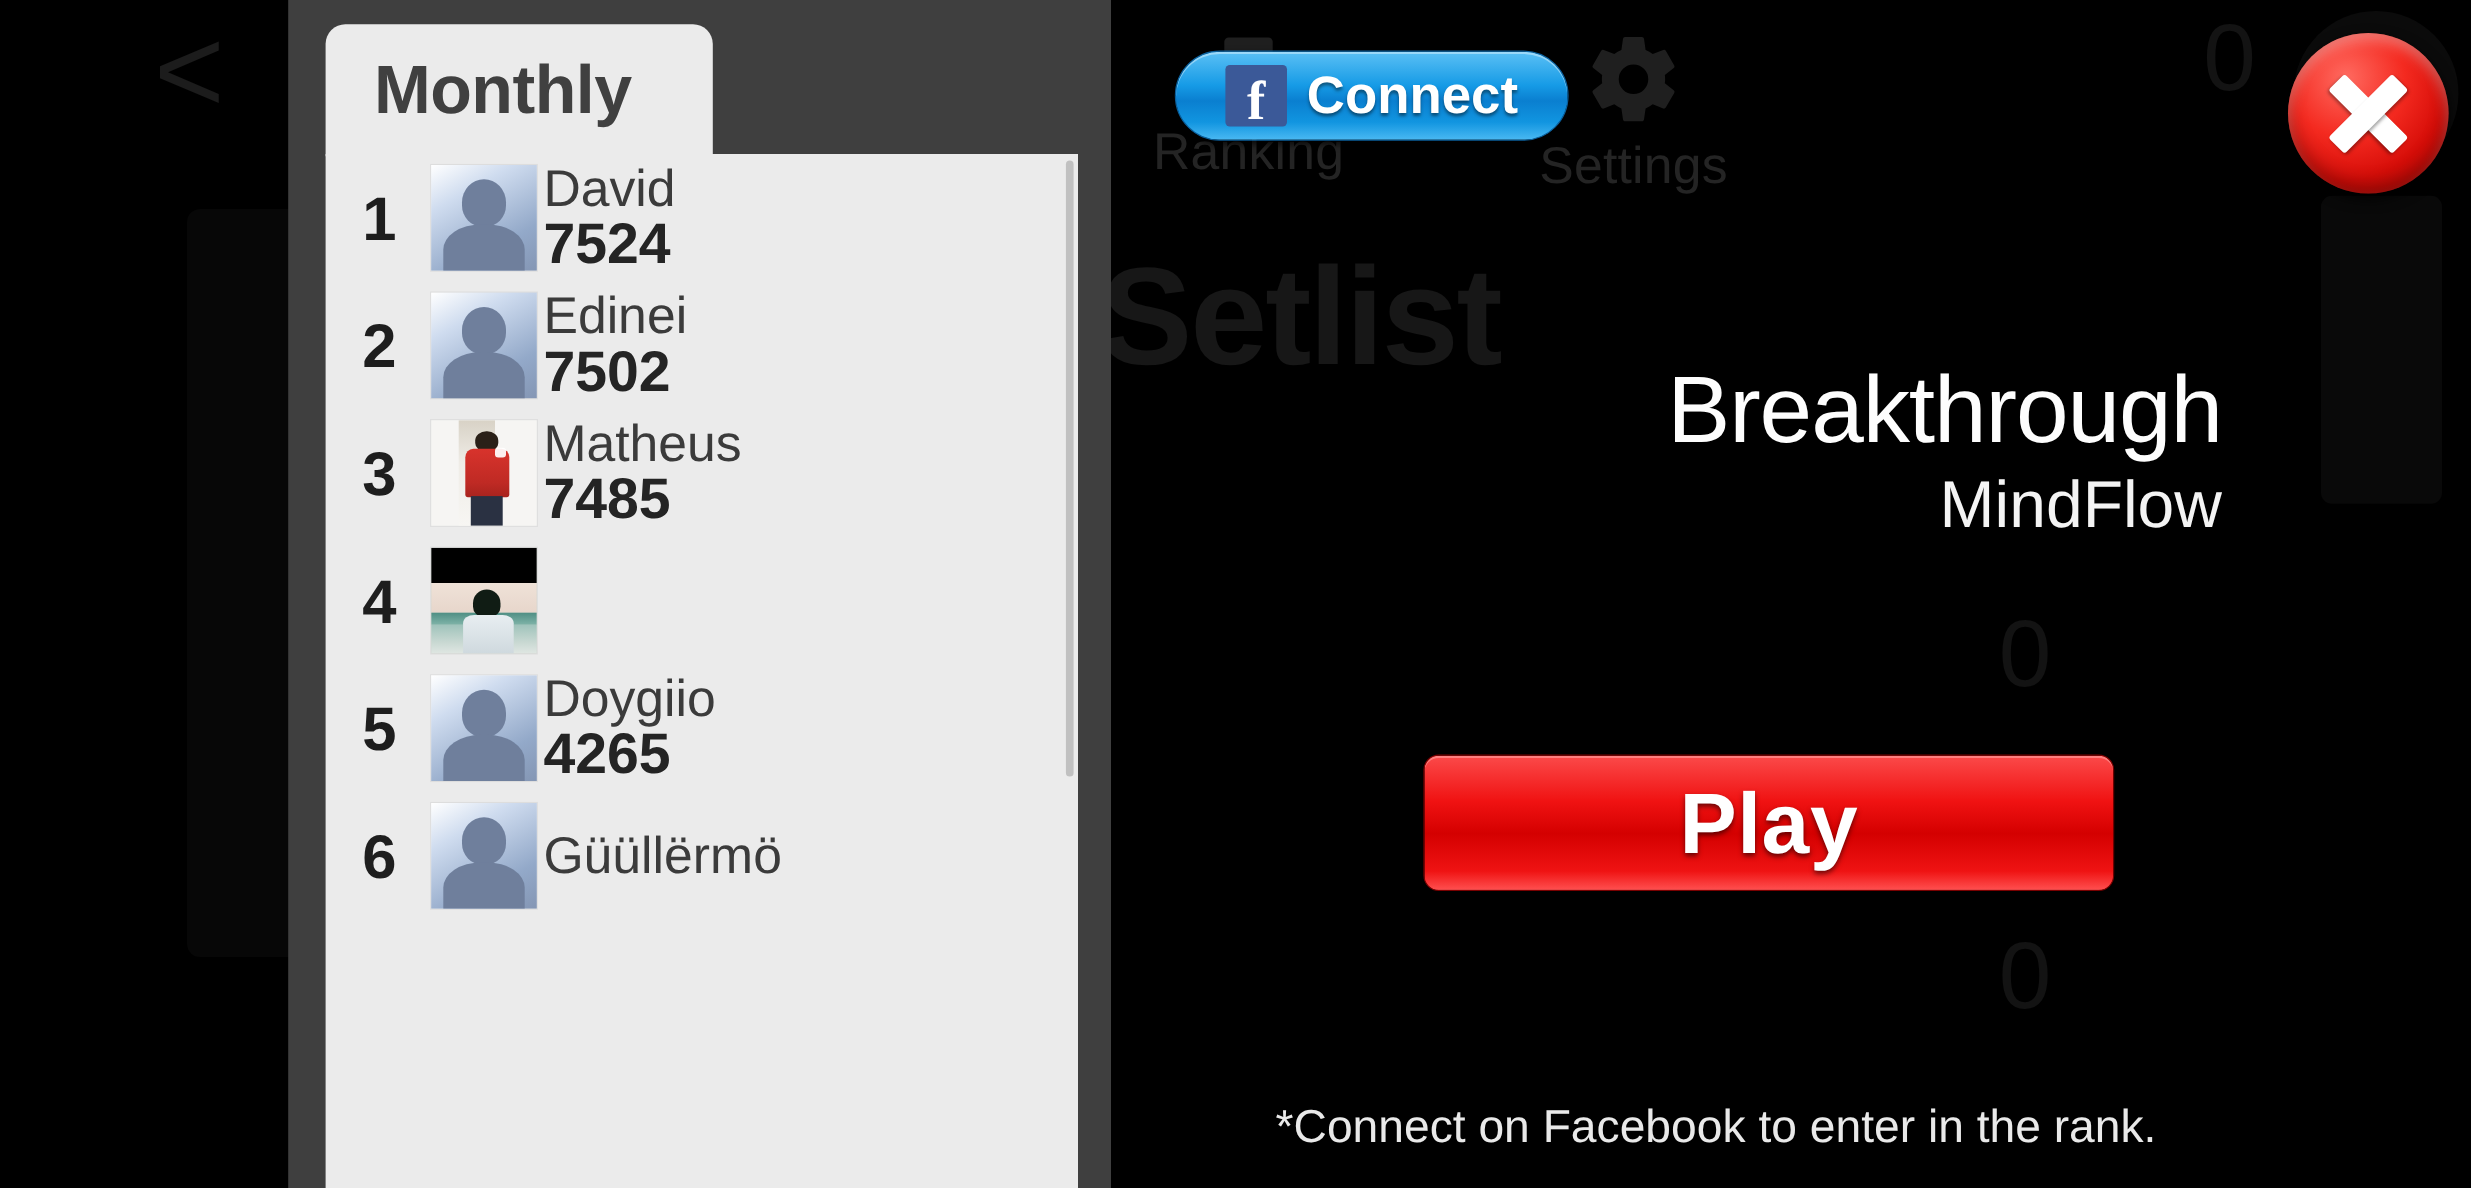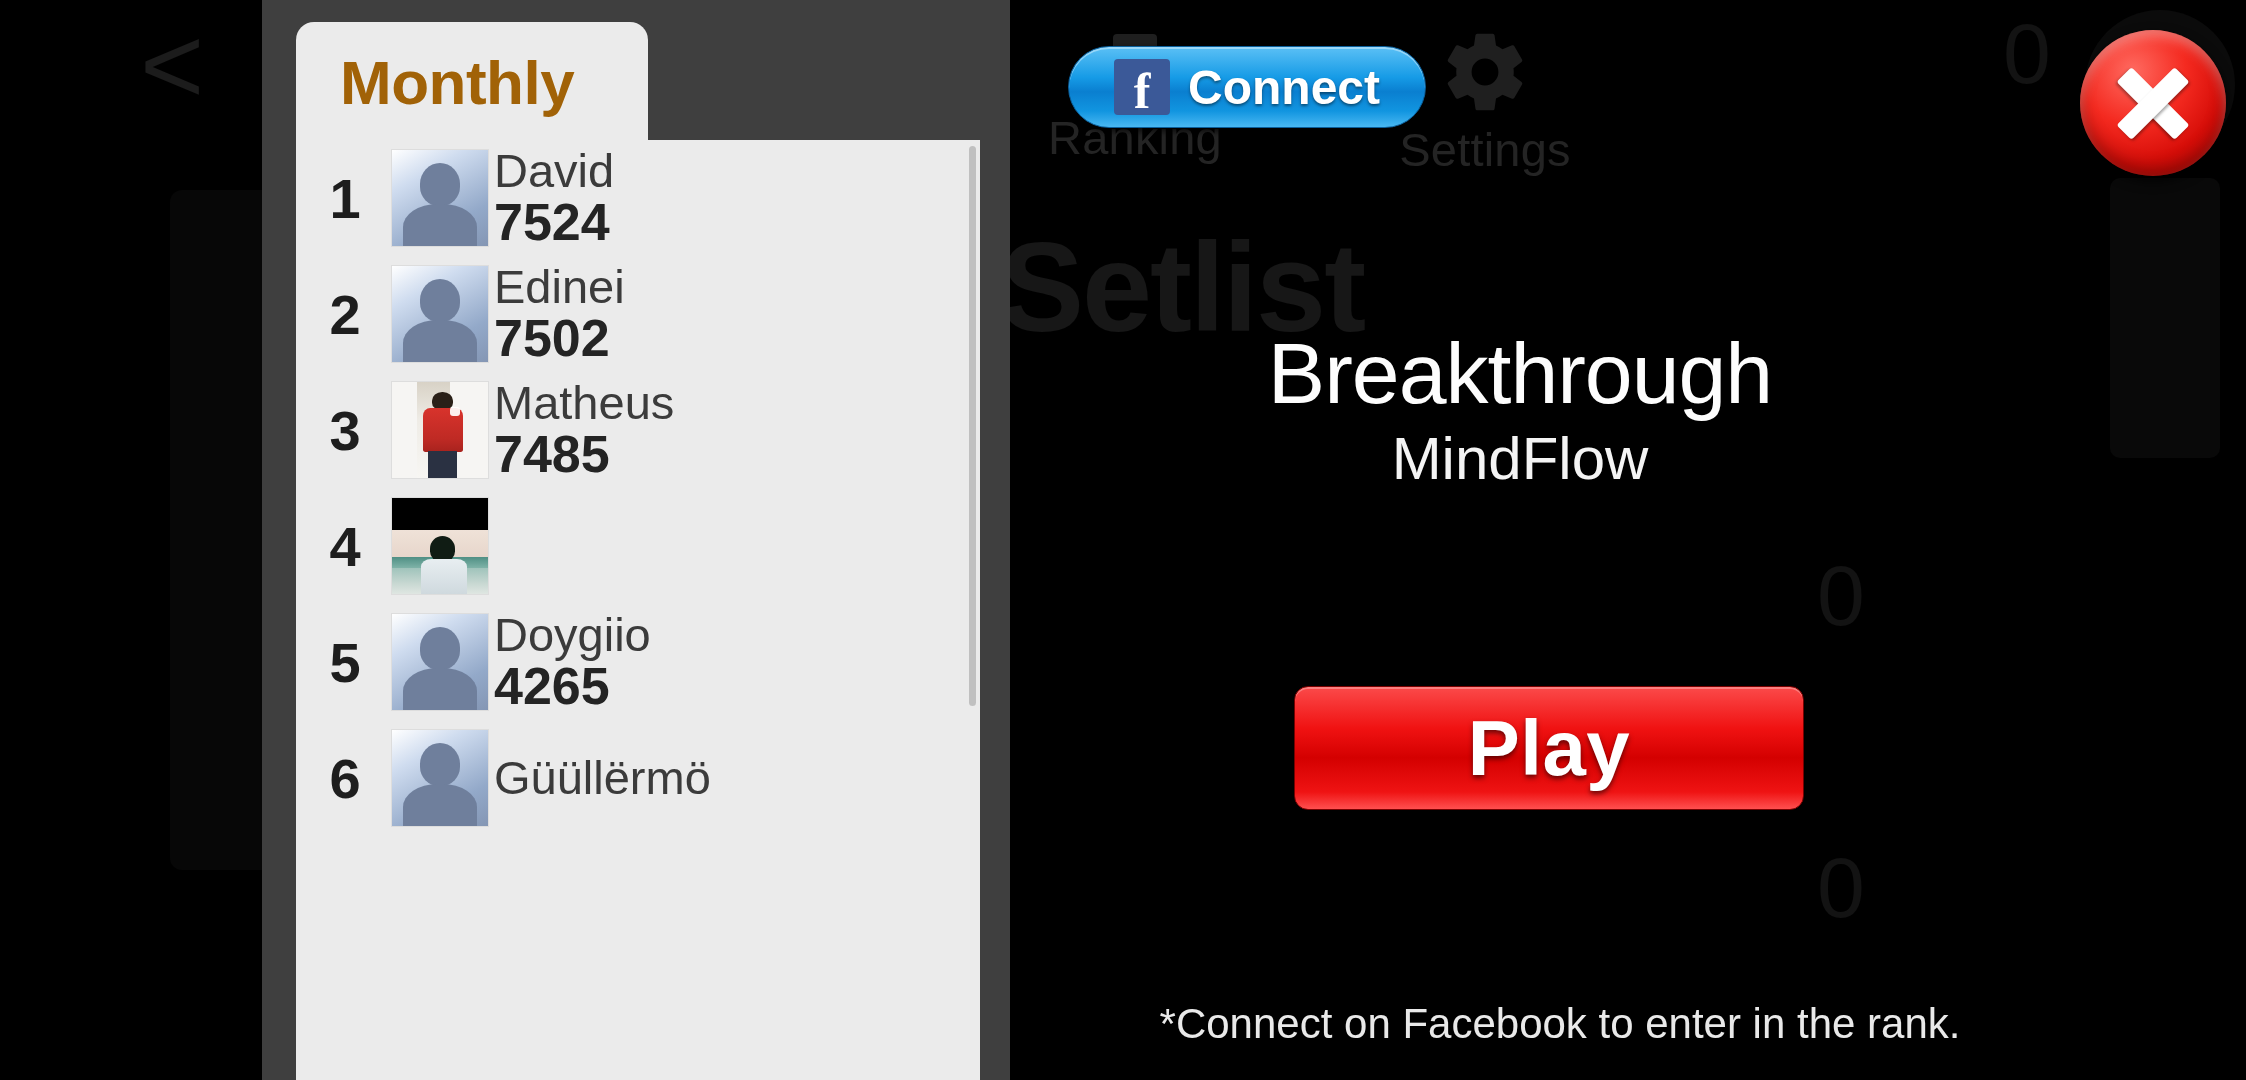"Monthly" .lb-tab .lbt-label { color: #a16207 -> #404040 }
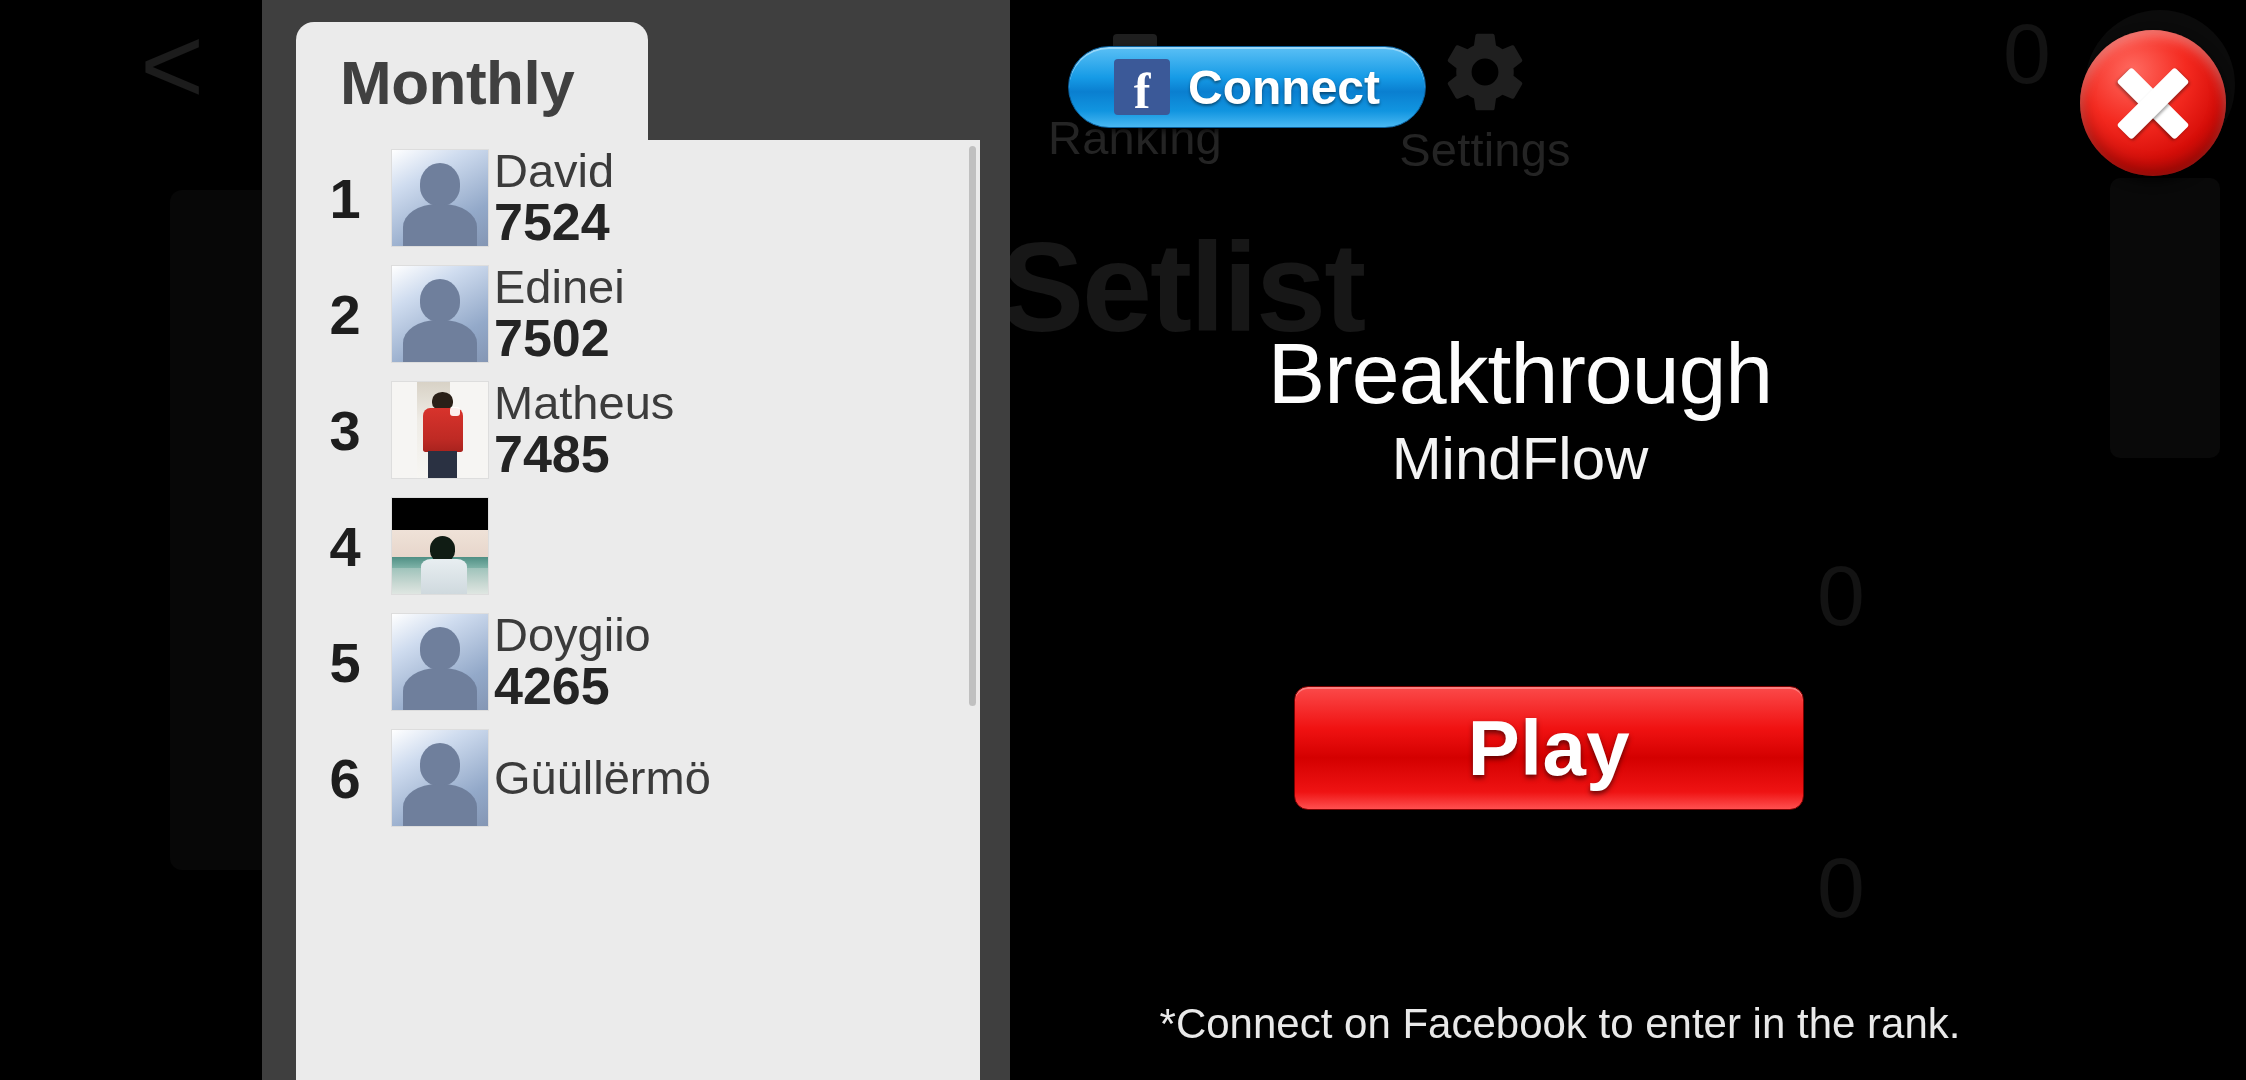"Breakthrough" .song-block { text-align: center -> right }
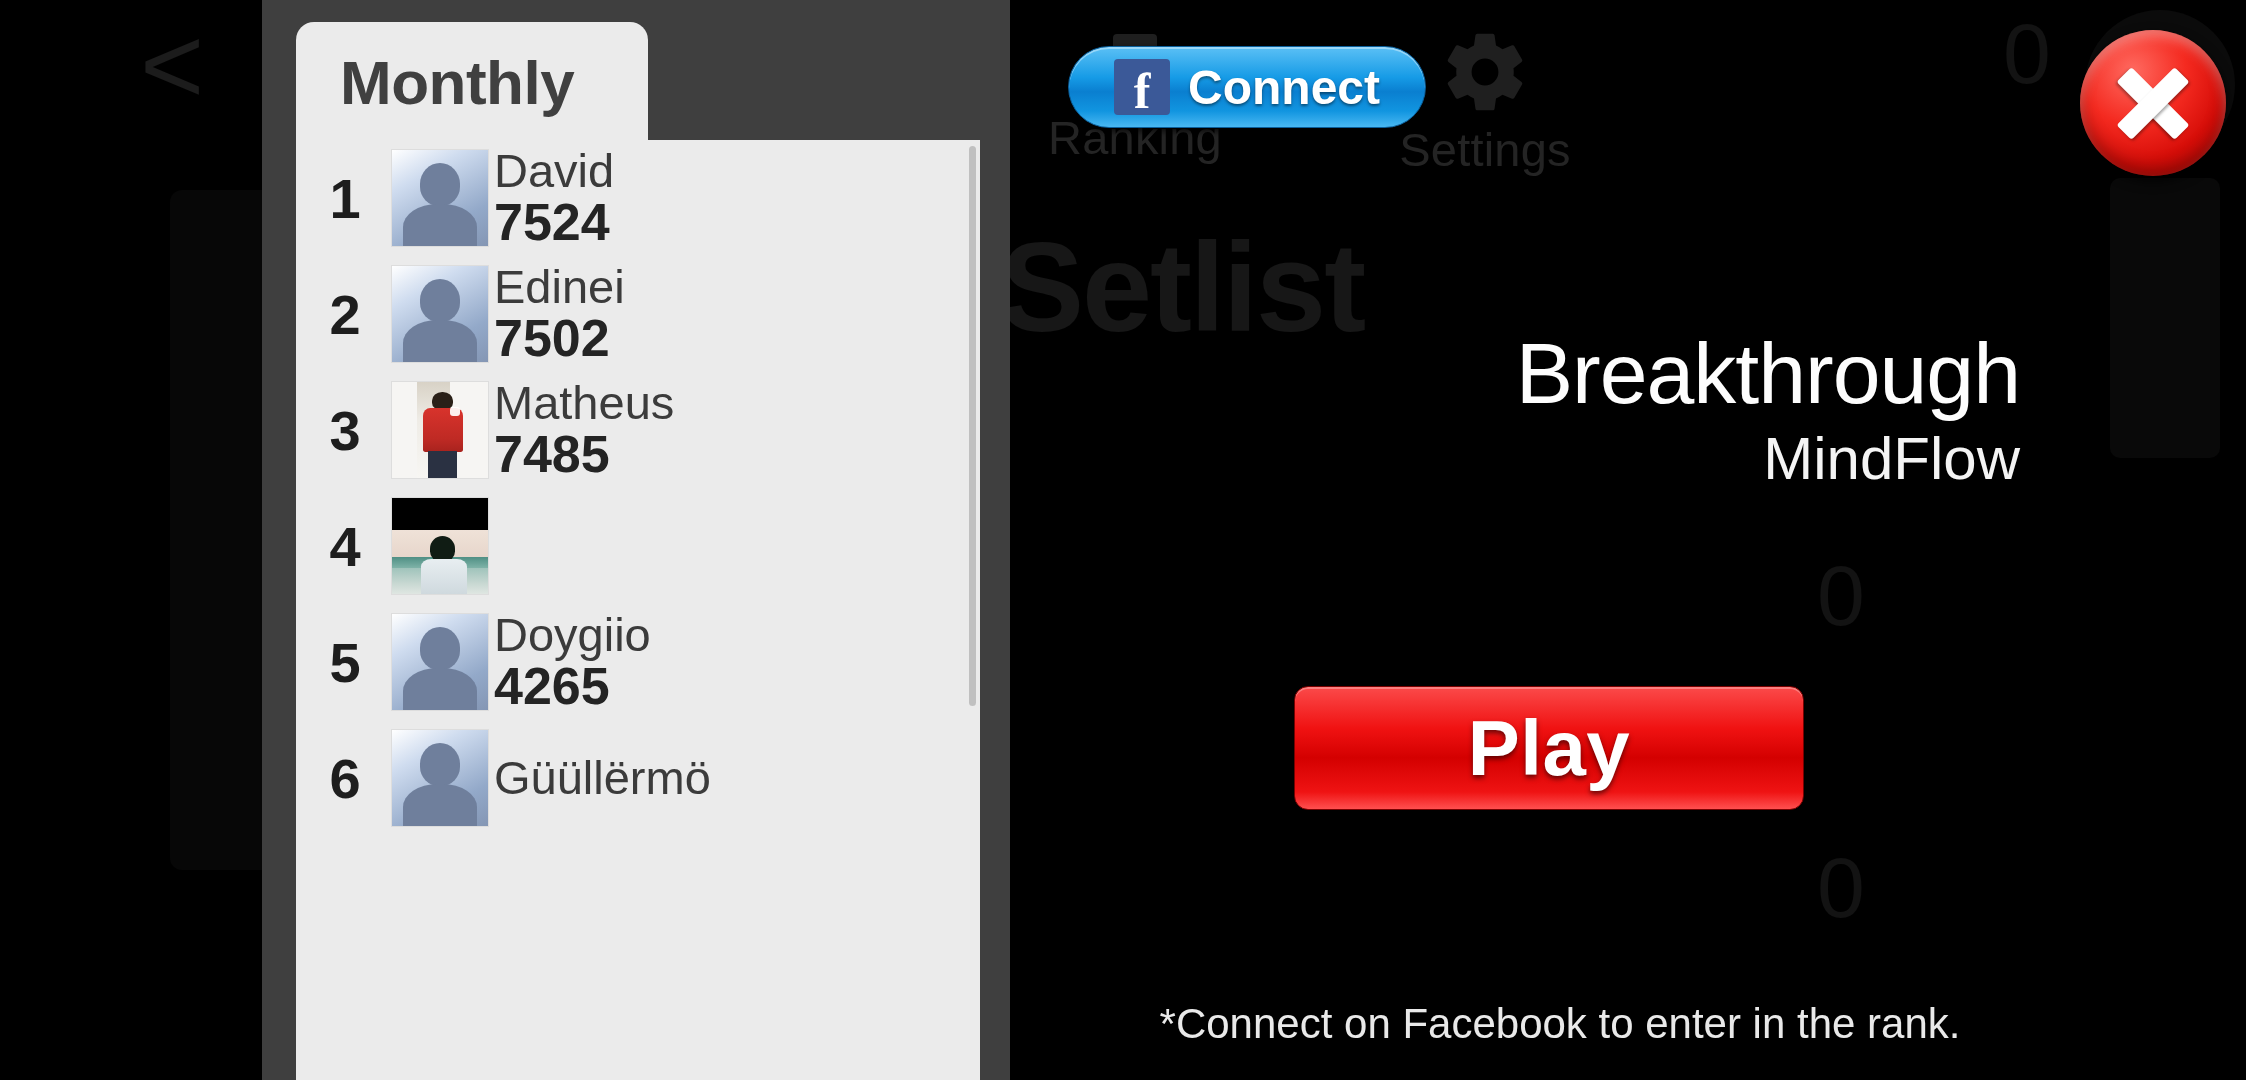"Play" .play-button { width: 510px -> 628px }
